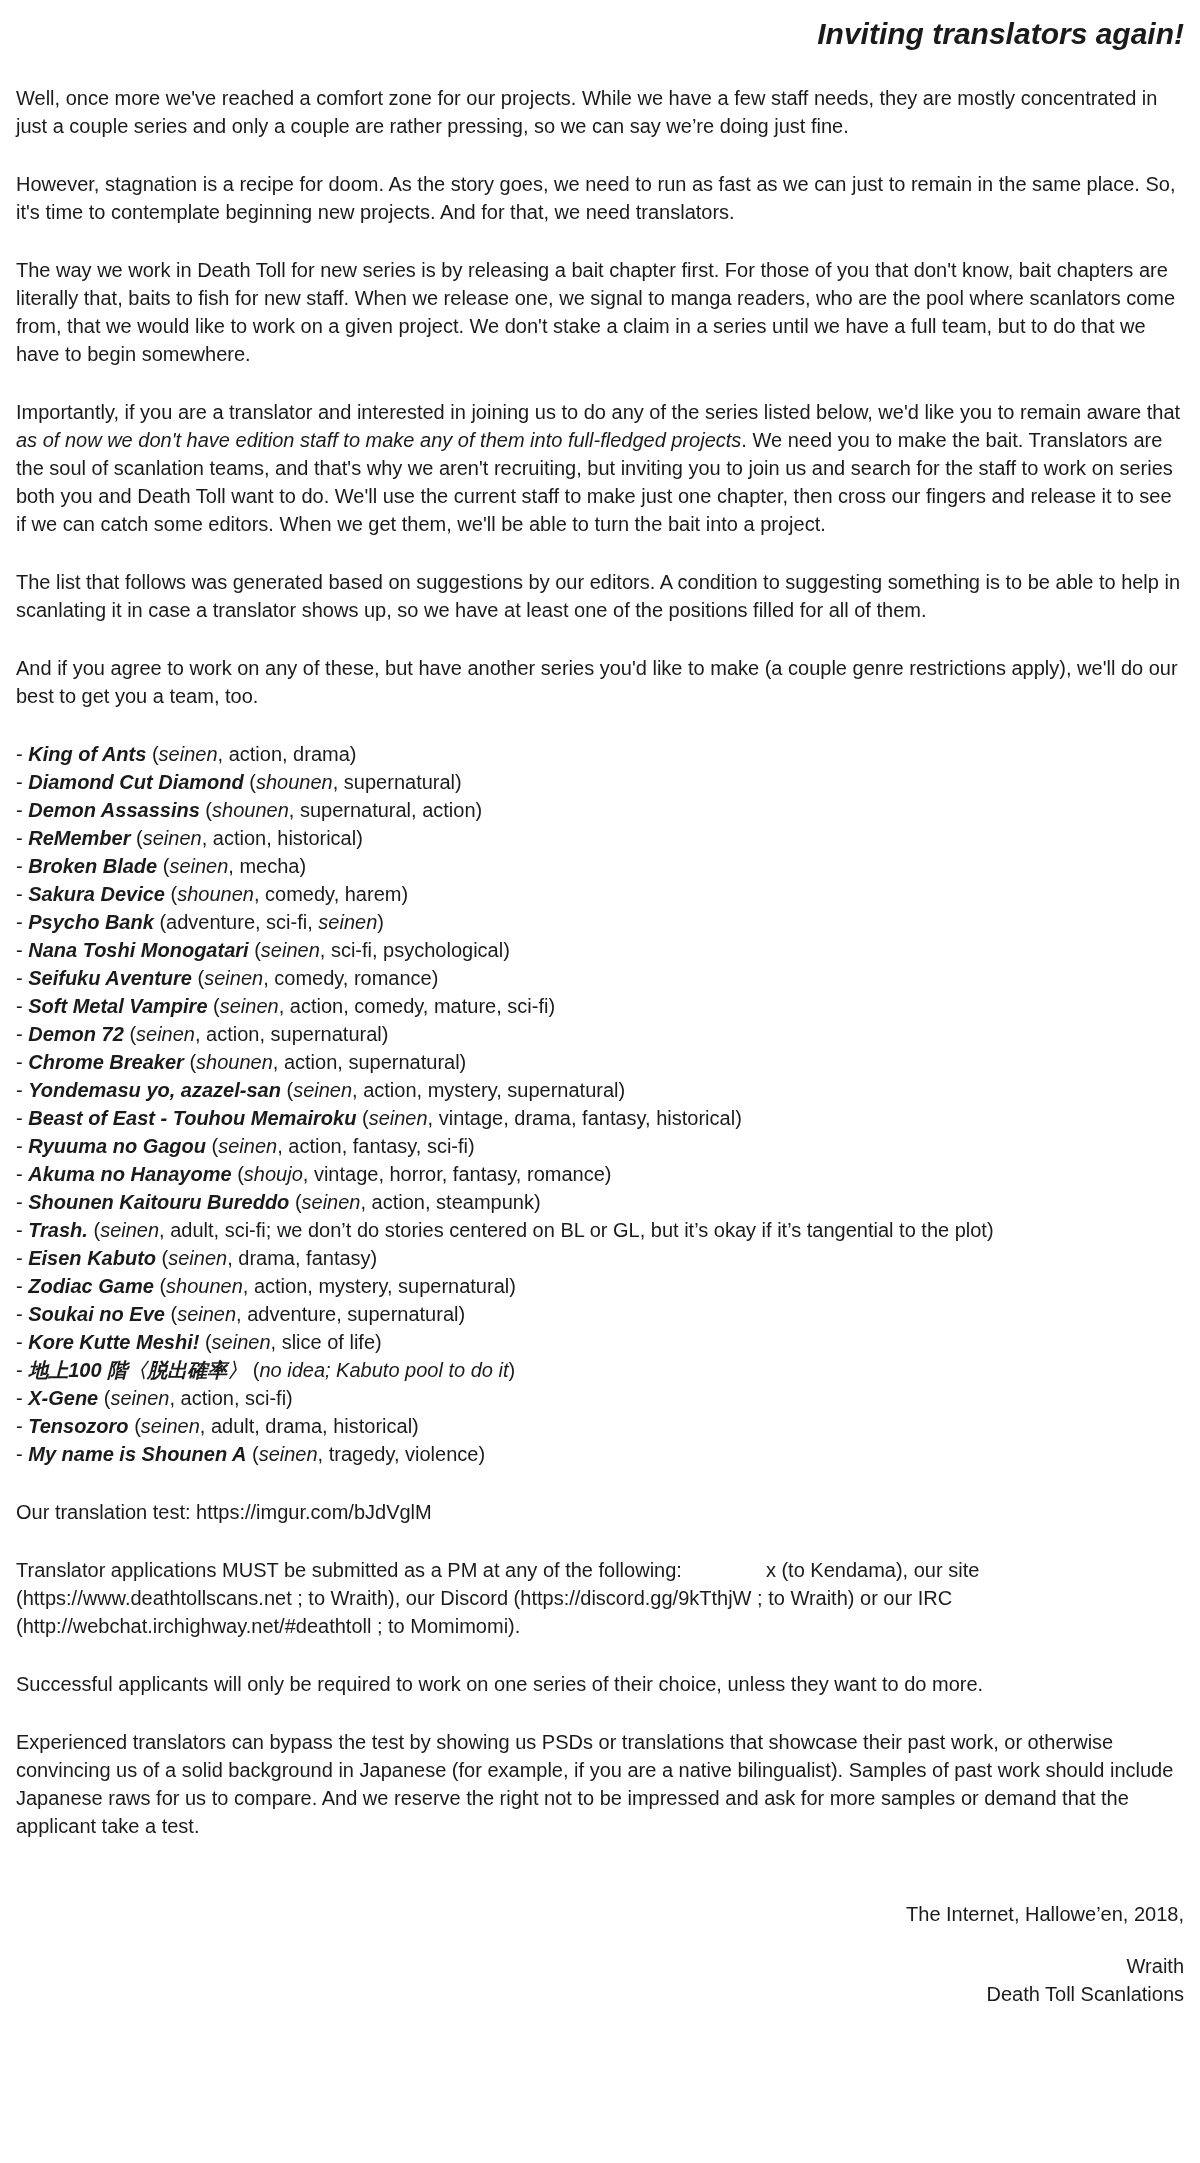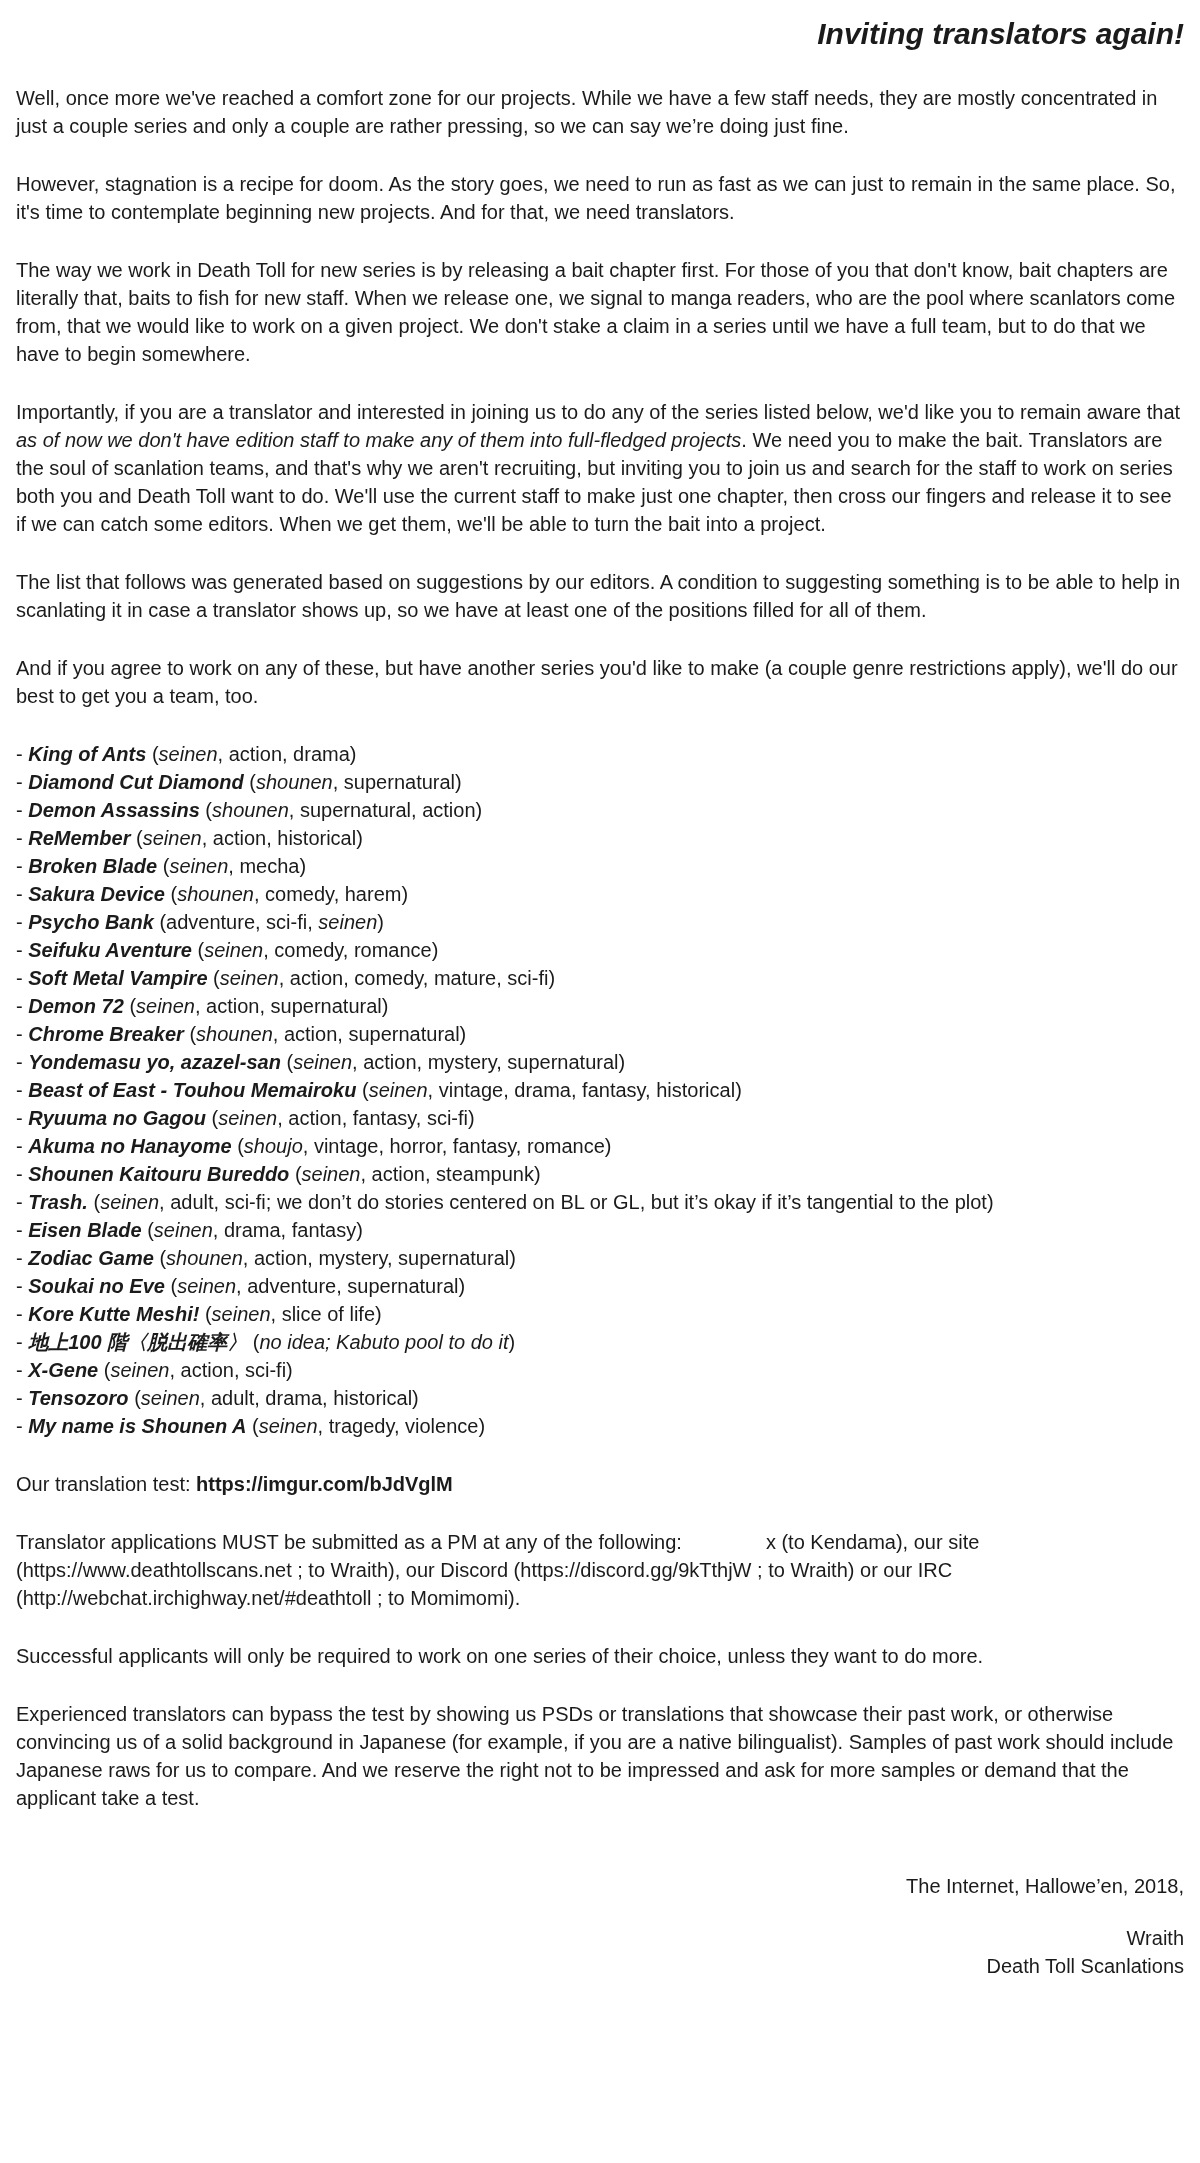"- Nana Toshi Monogatari (seinen," div.series-item { html: none -> <div><span>- </span><span>Nana Toshi Monogatari</span> <span>(</span><span>seinen</span><span>, sci-fi, psychological)</span></div> }
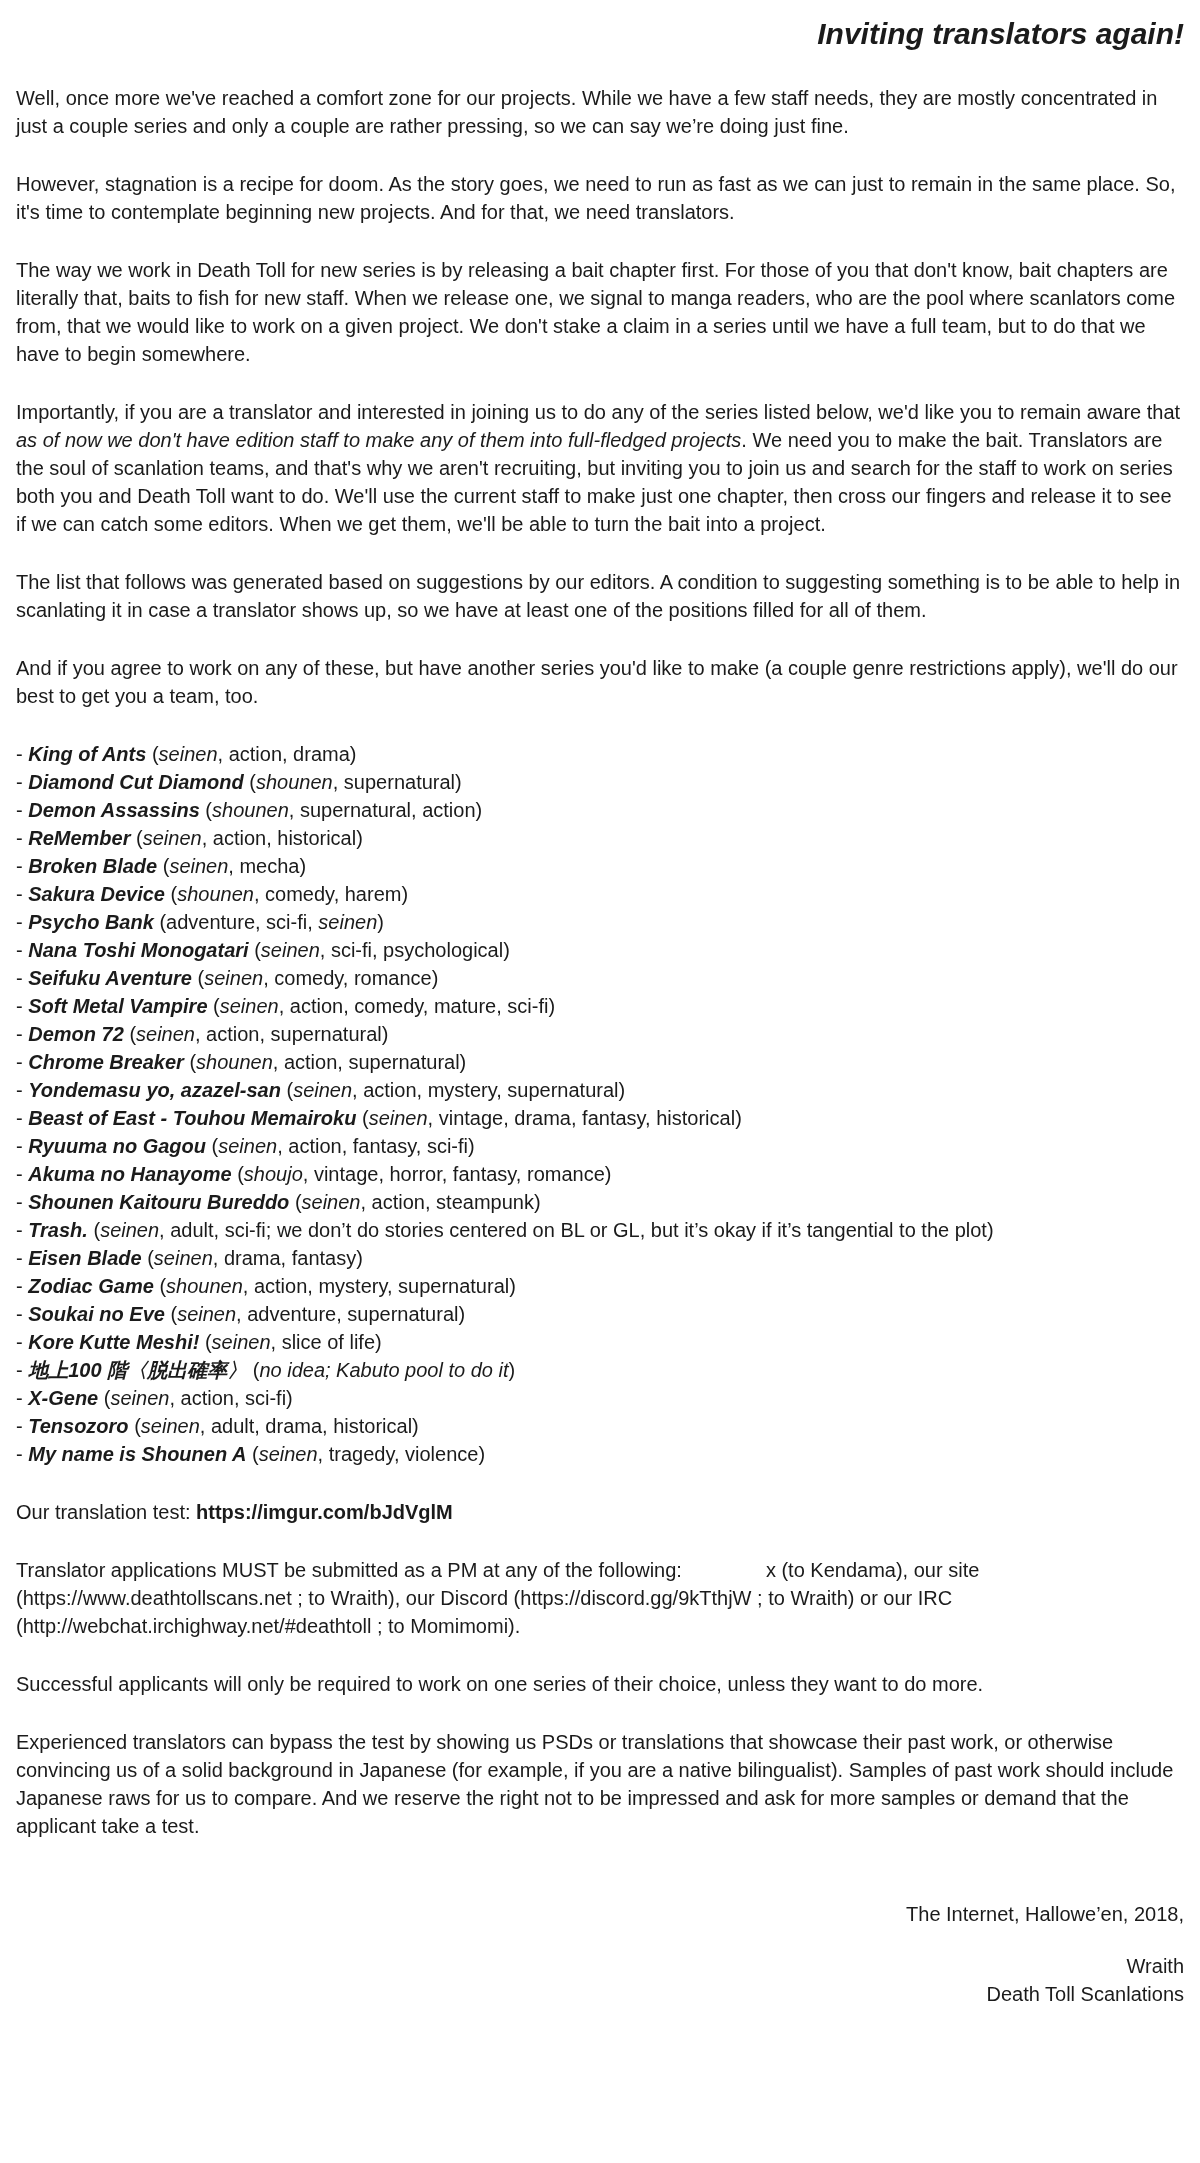"Eisen Blade" span.bi { text: Blade -> Kabuto }
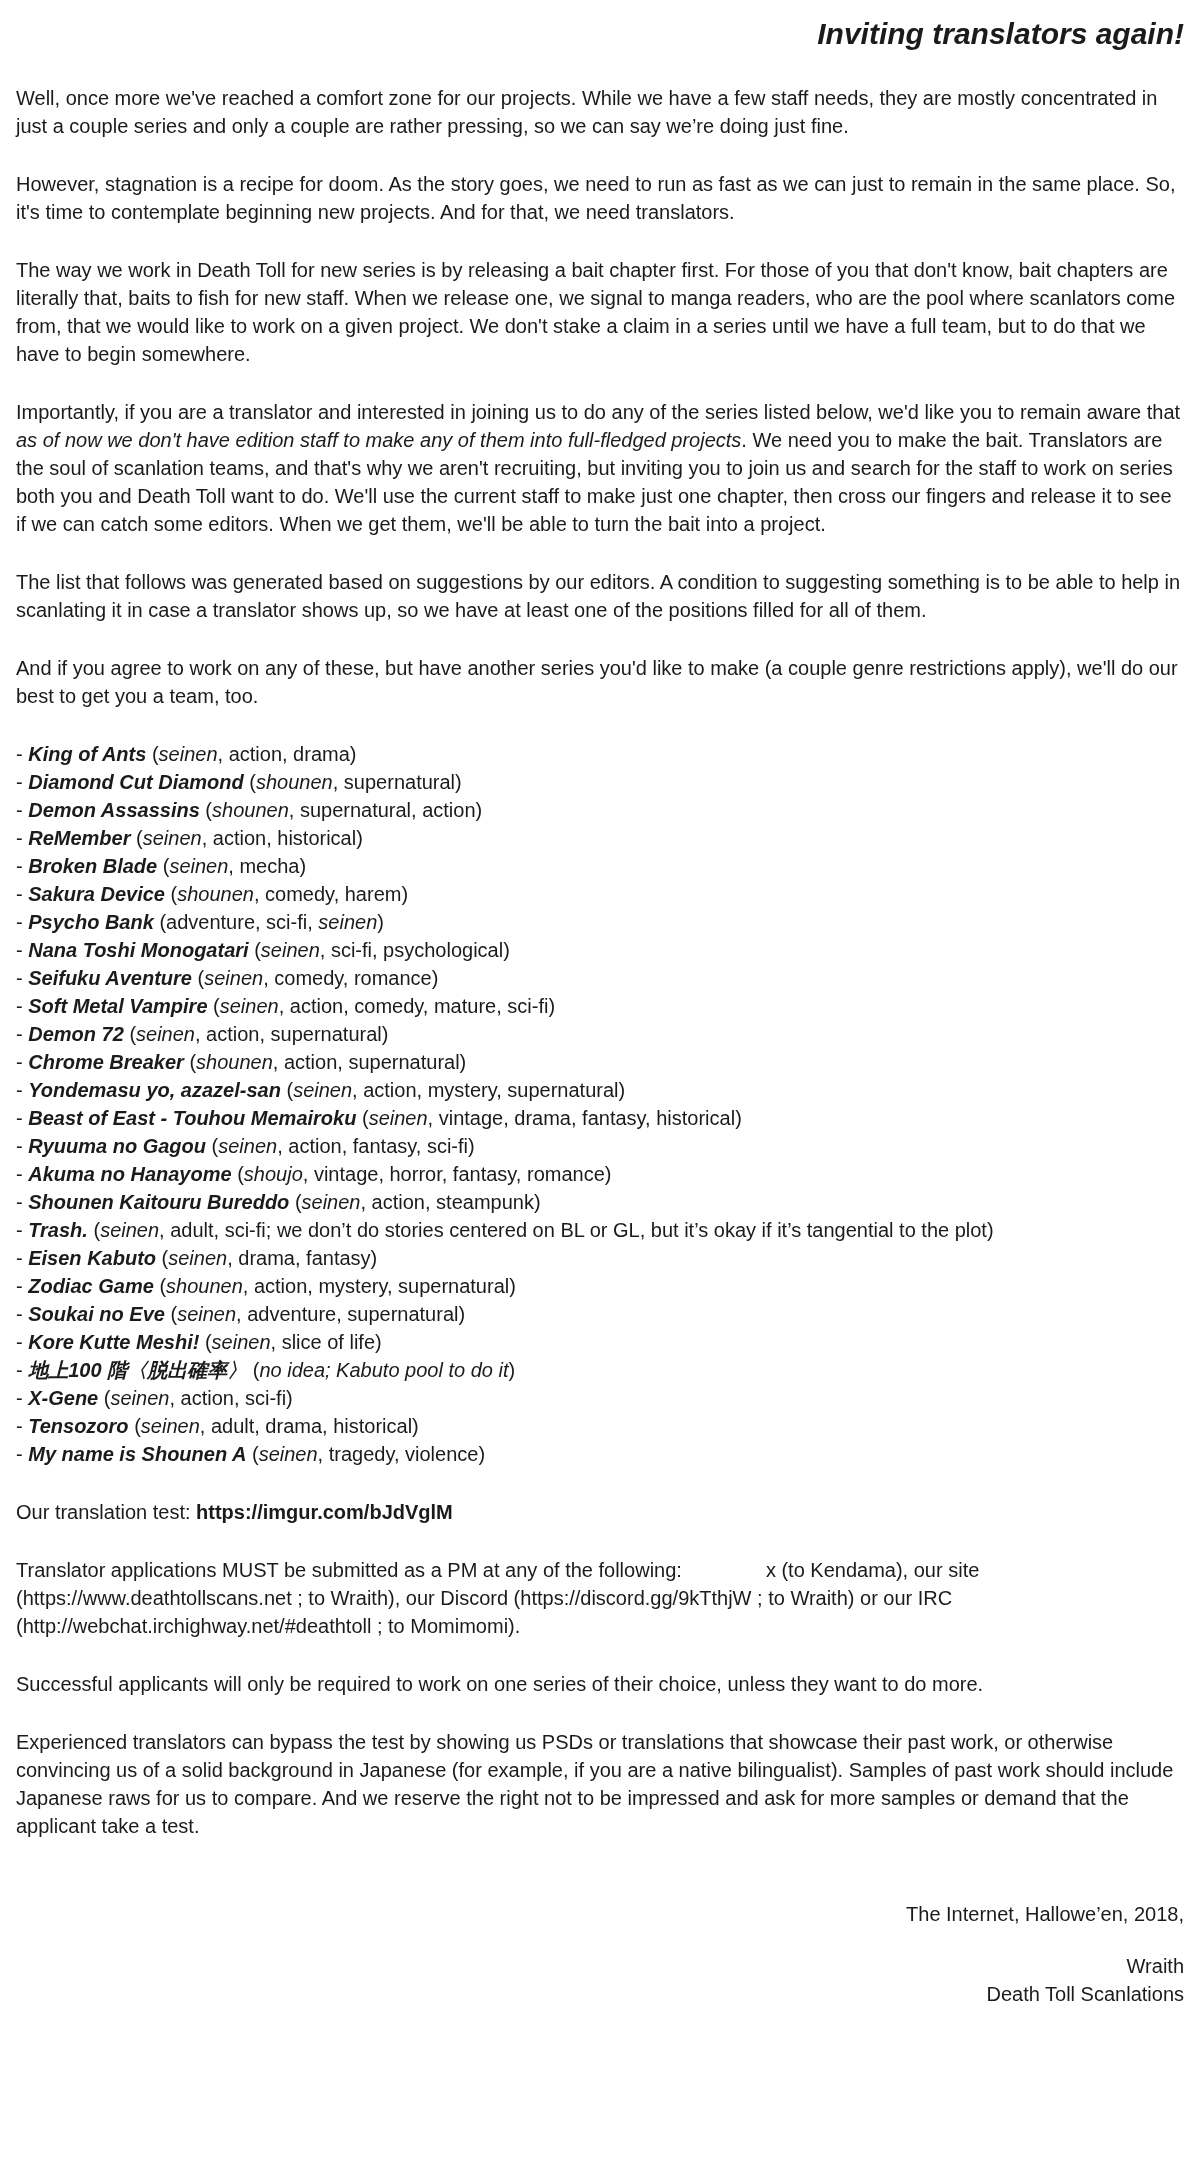"https://imgur.com/bJdVglM" .seg.b { font-weight: 700 -> 400 }
